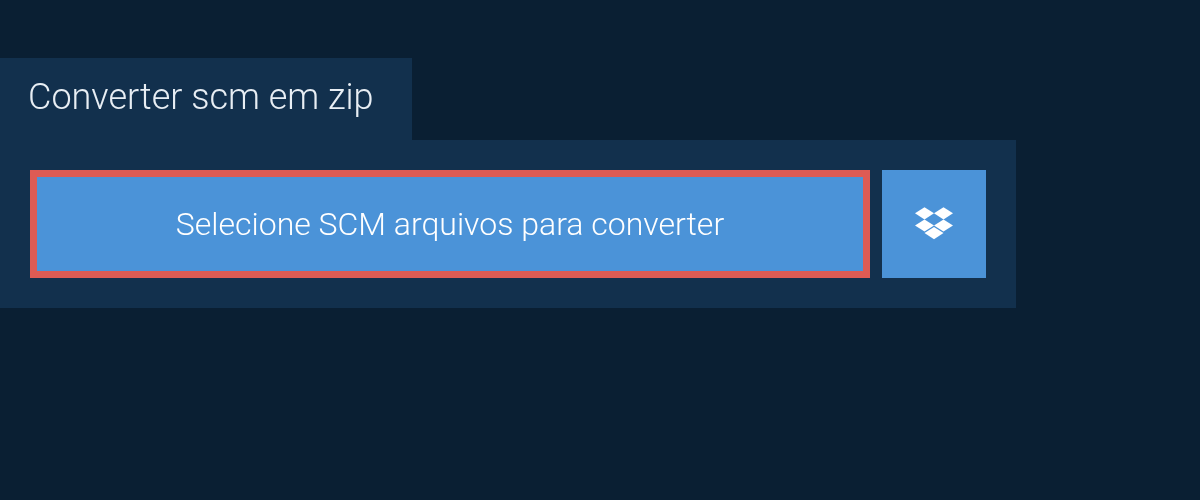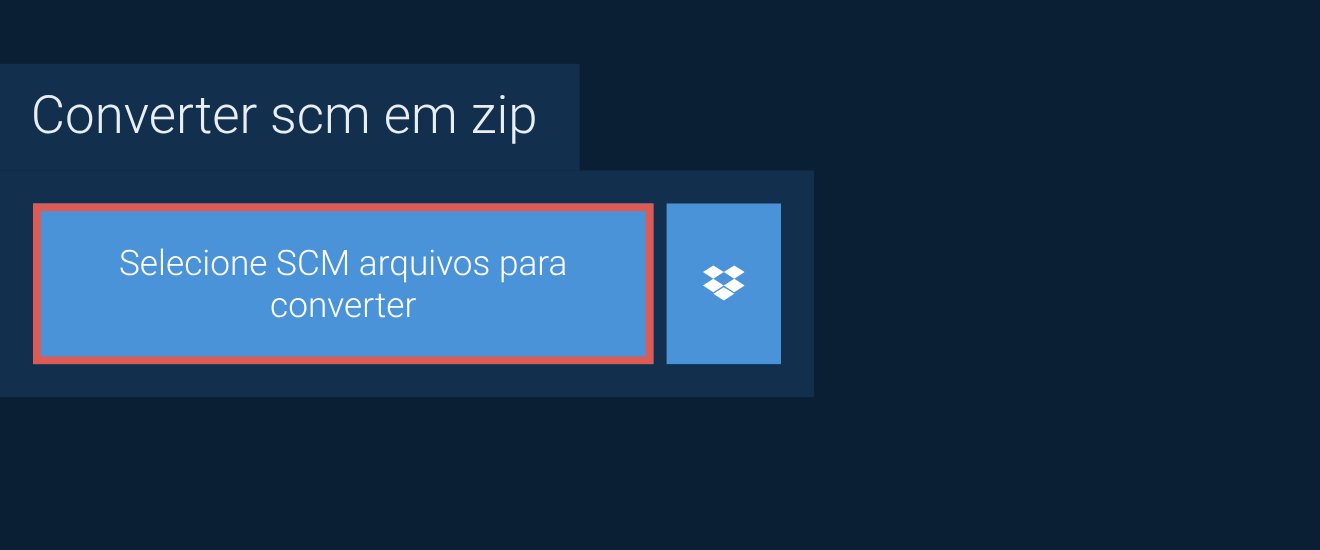"Converter scm em zip" .tab { font-size: 48px -> 36px }
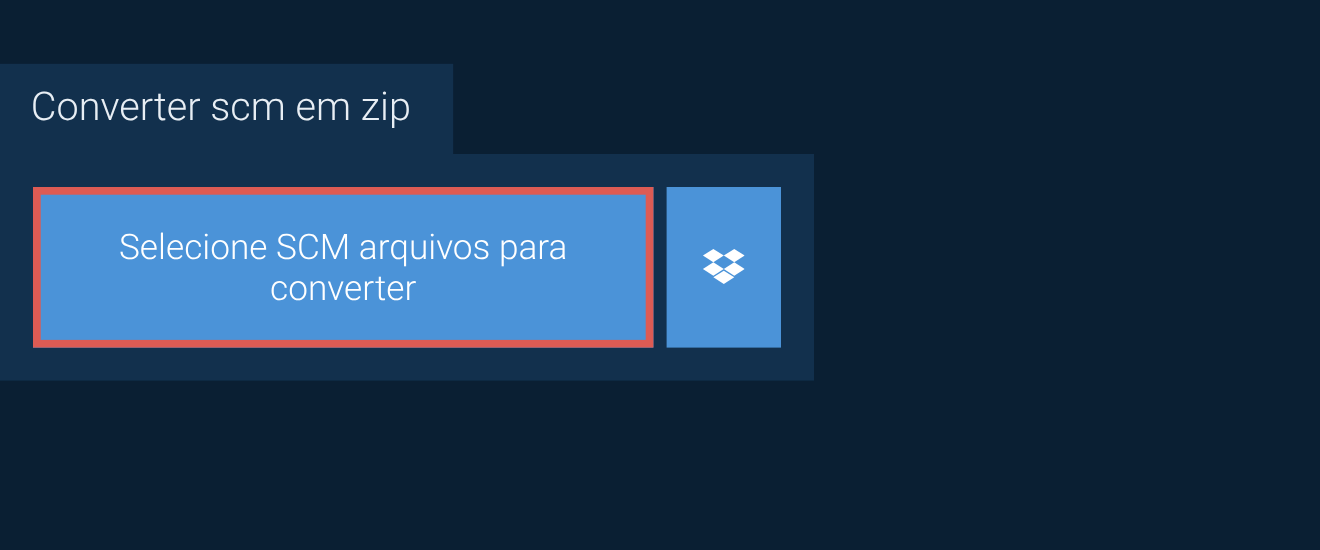"Selecione SCM arquivos para converter" .panel { width: 740px -> 1016px }
